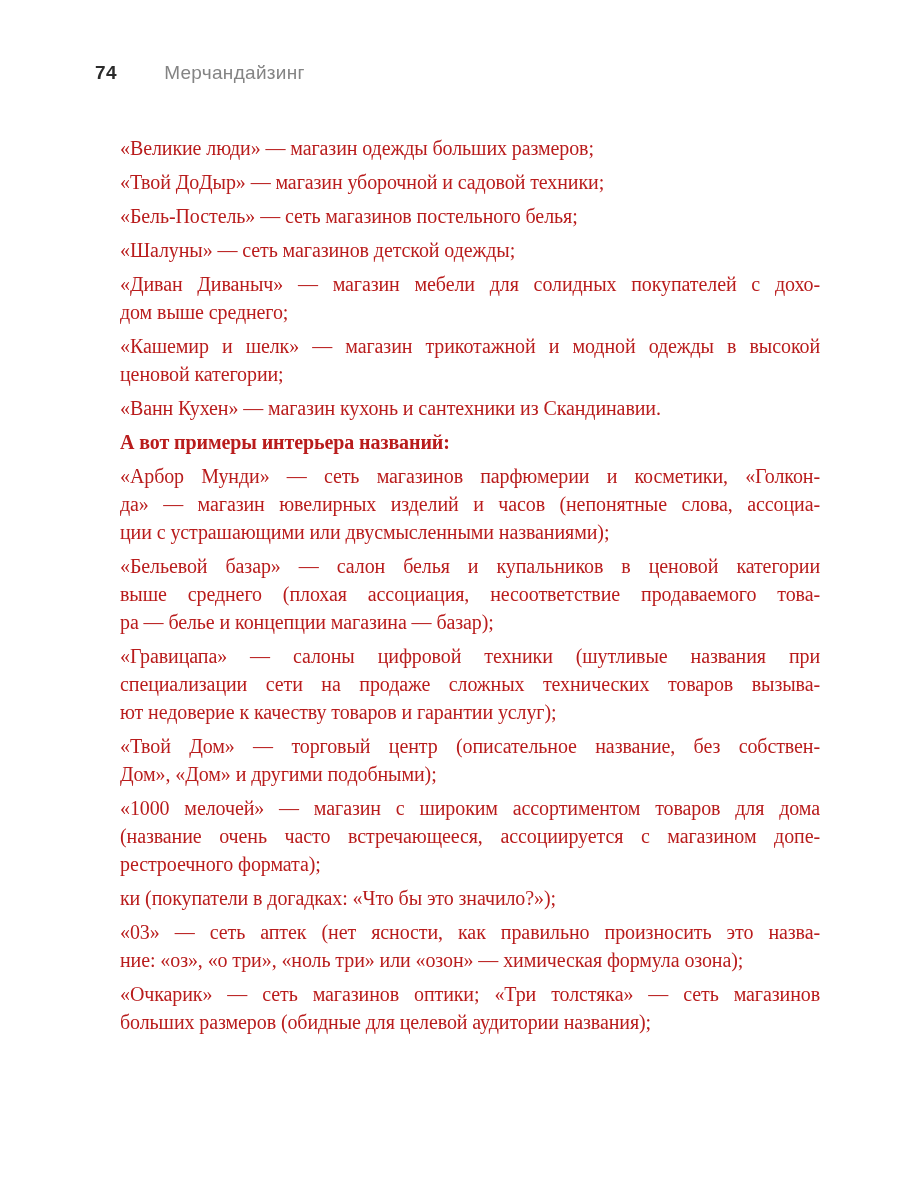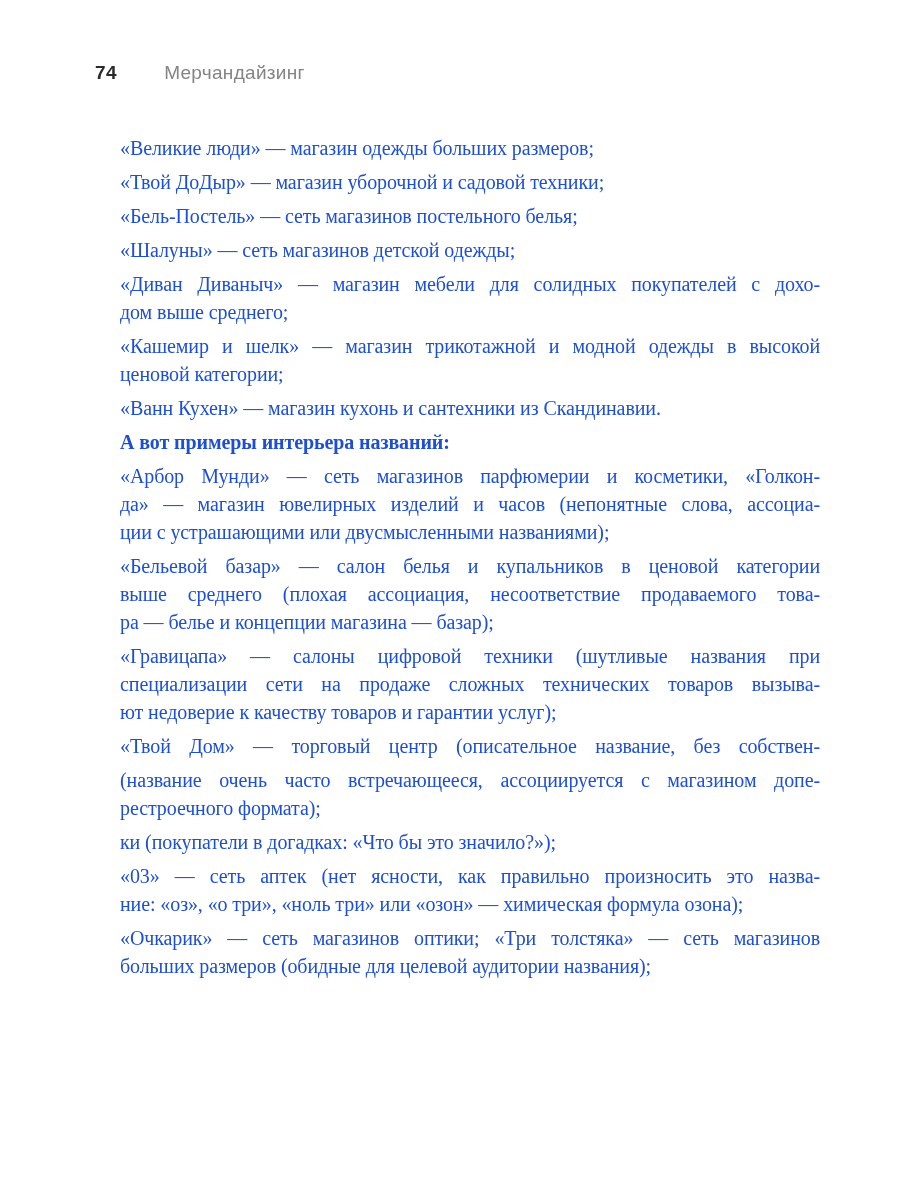"«Великие люди» — магазин одежды" .content { color: #1d4ed8 -> #b91c1c }
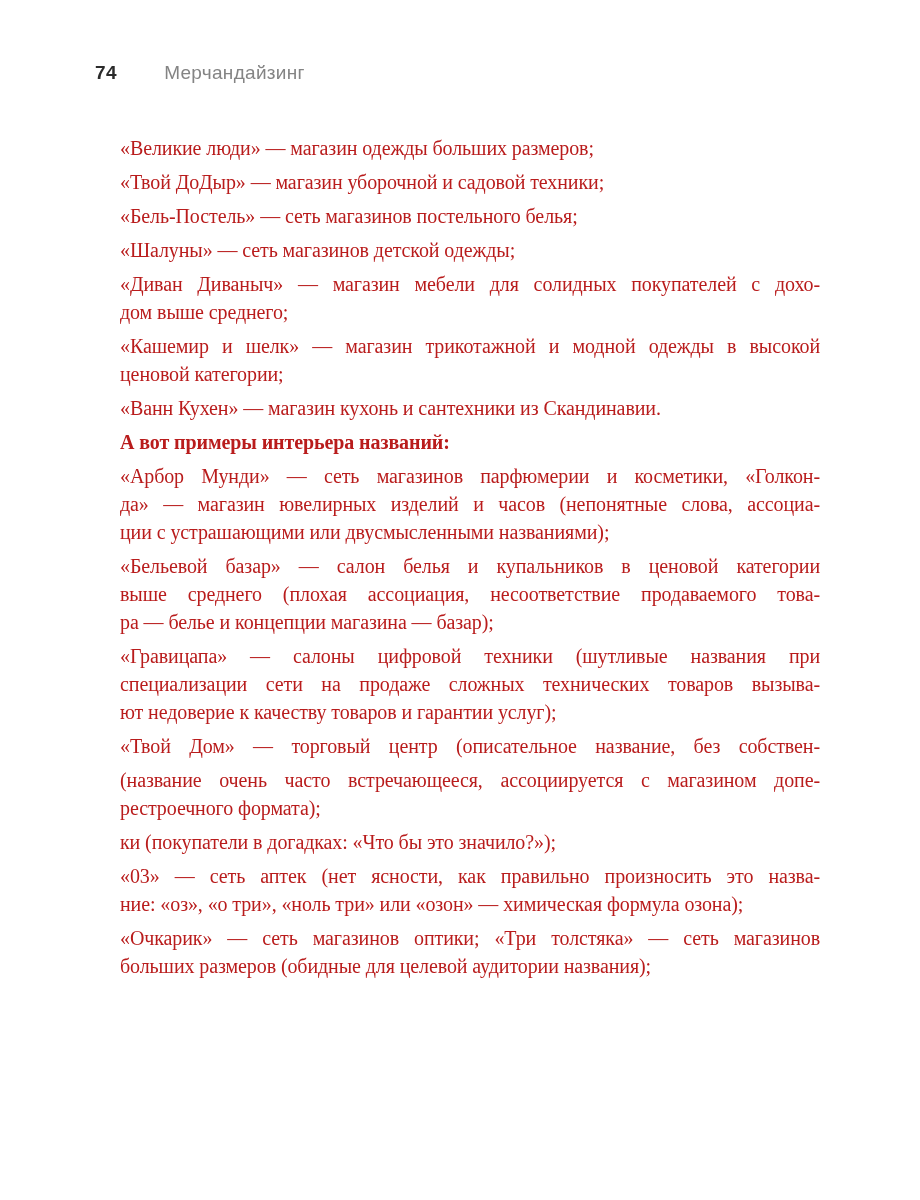"Дом», «Дом» и другими подобными);" div.line { html: none -> <div>Дом», «Дом» и другими подобными);</div> }
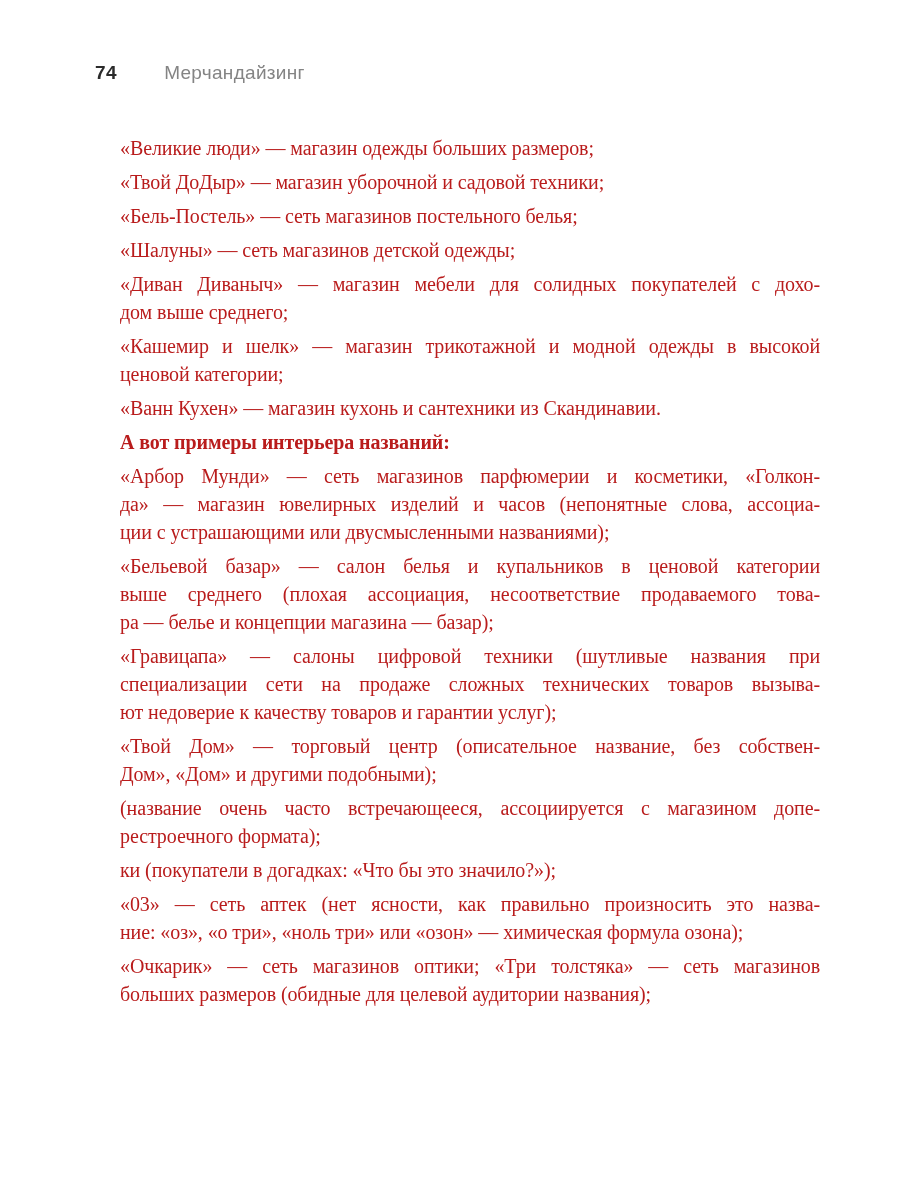"«1000 мелочей» — магазин с" div.line { html: none -> <div>«1000 мелочей» — магазин с широким ассортиментом товаров для дома</div> }
